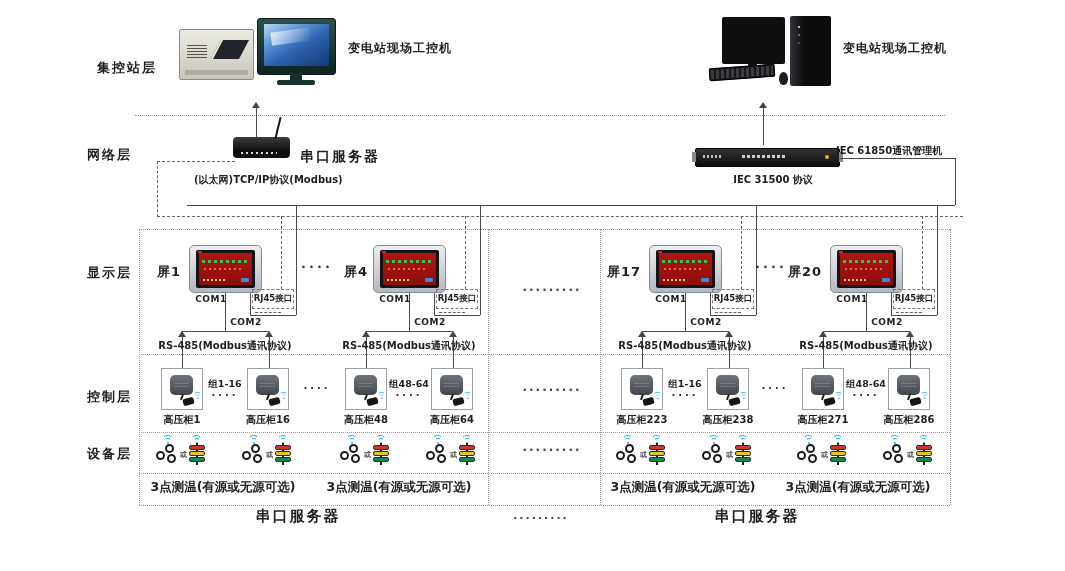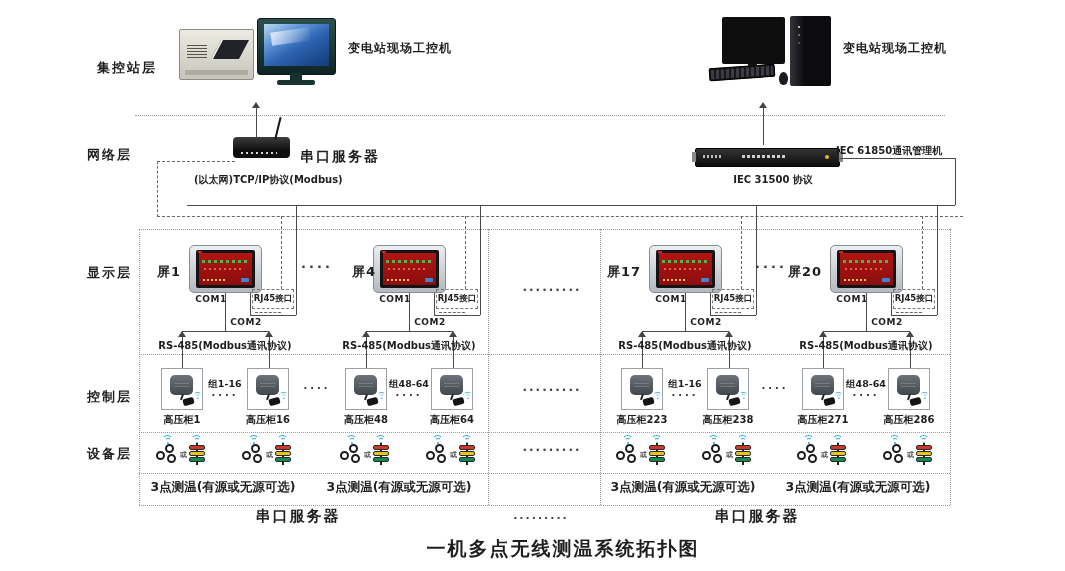"屏4" div.lbl { left: 330px -> 322px }
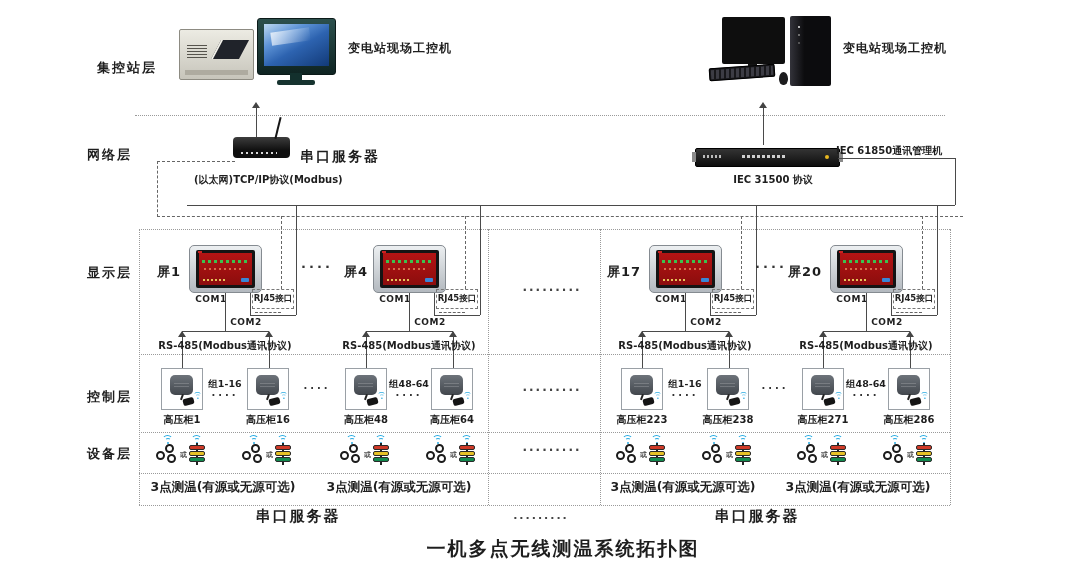"一机多点无线测温系统拓扑图" div.lbl { html: <div>一机多点无线测温系统拓扑图</div> -> none }
